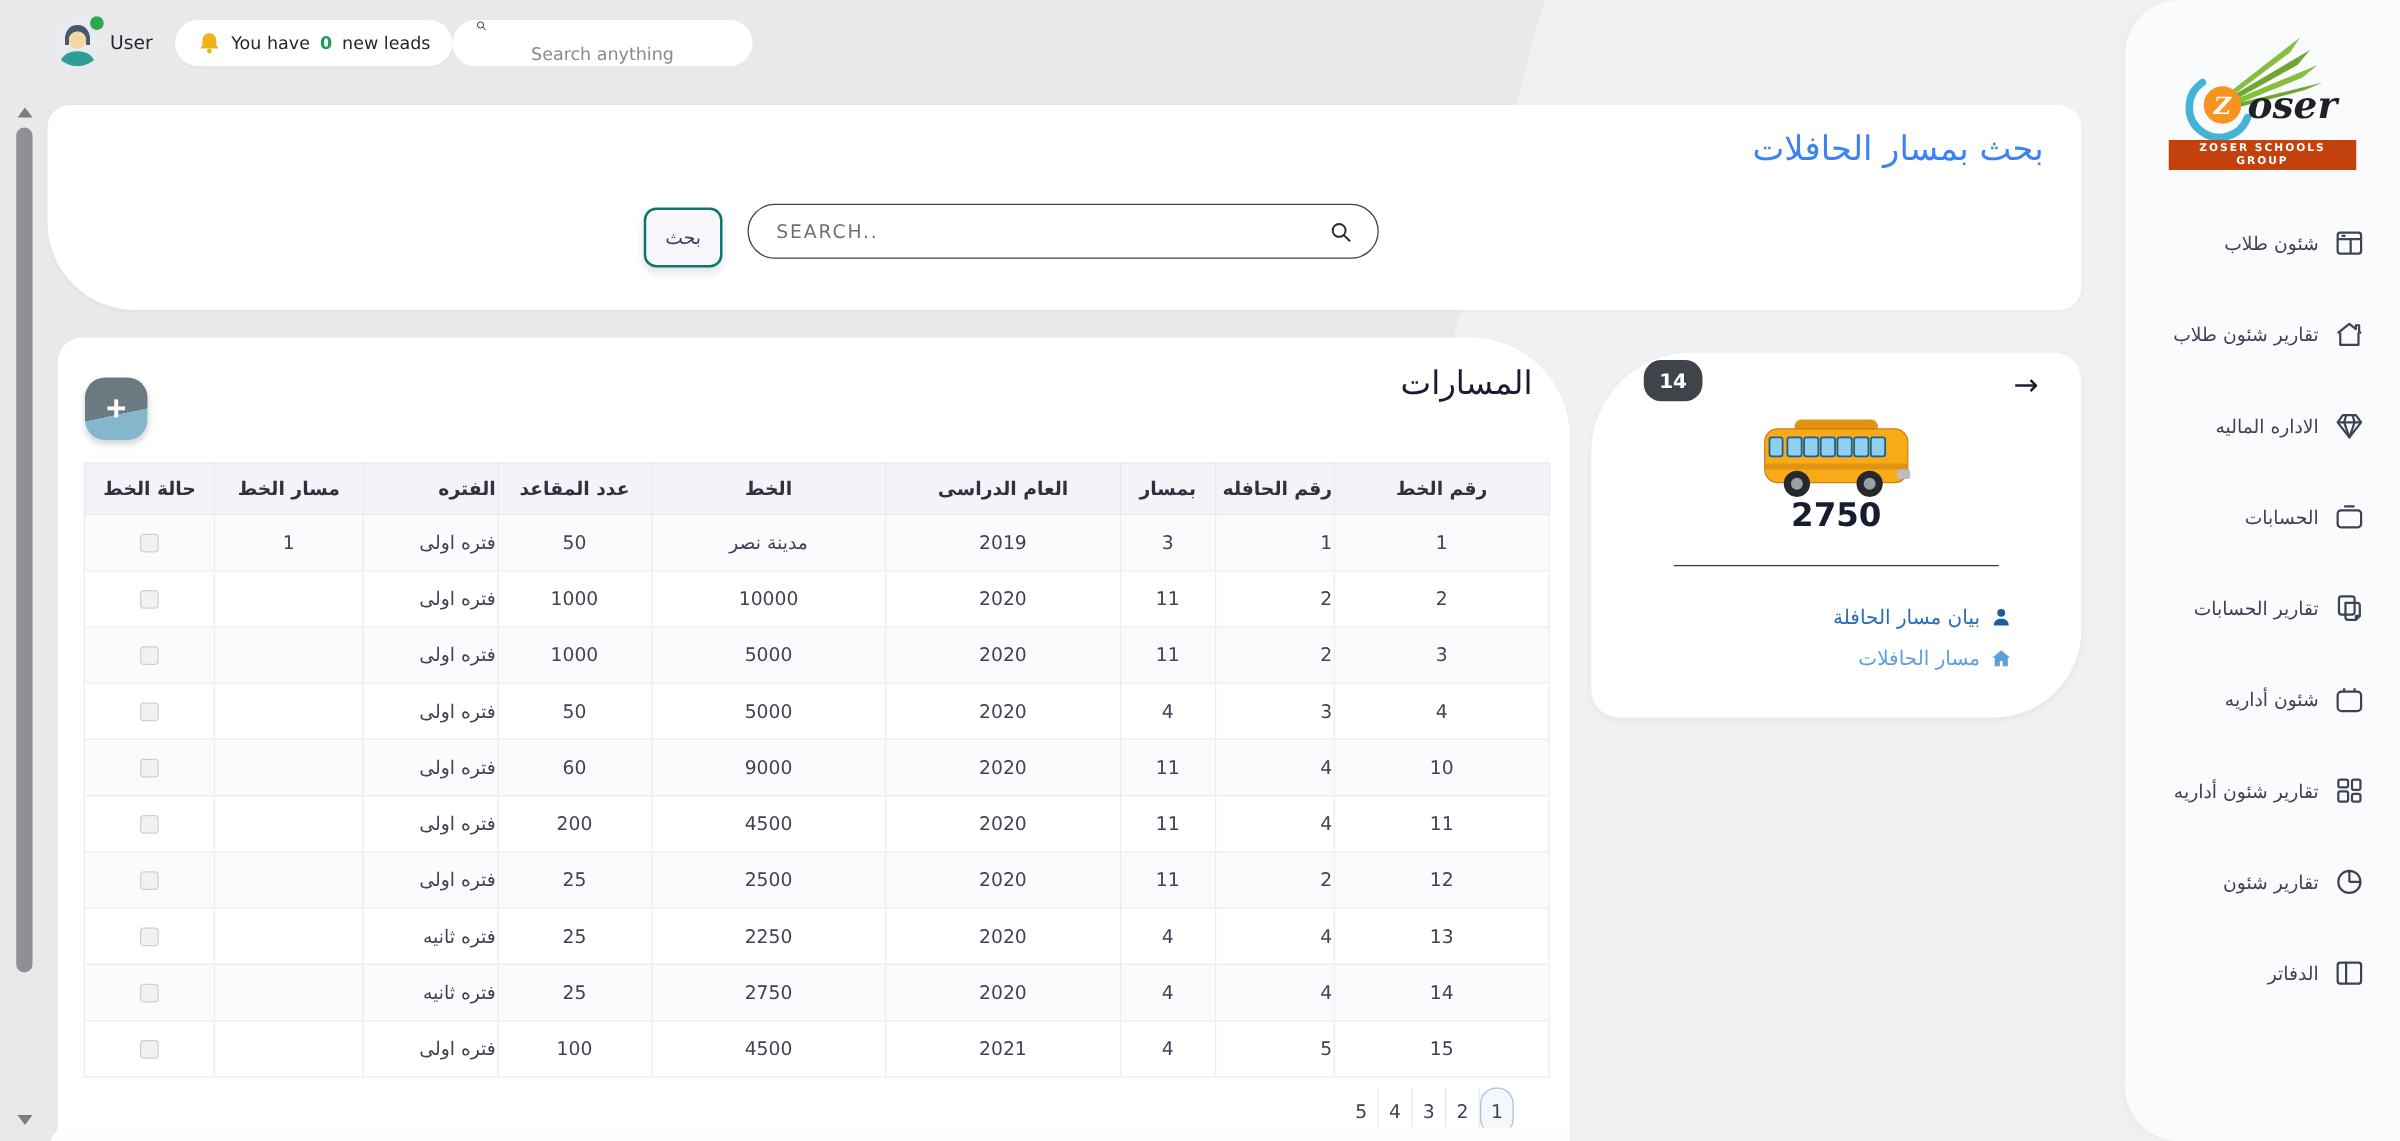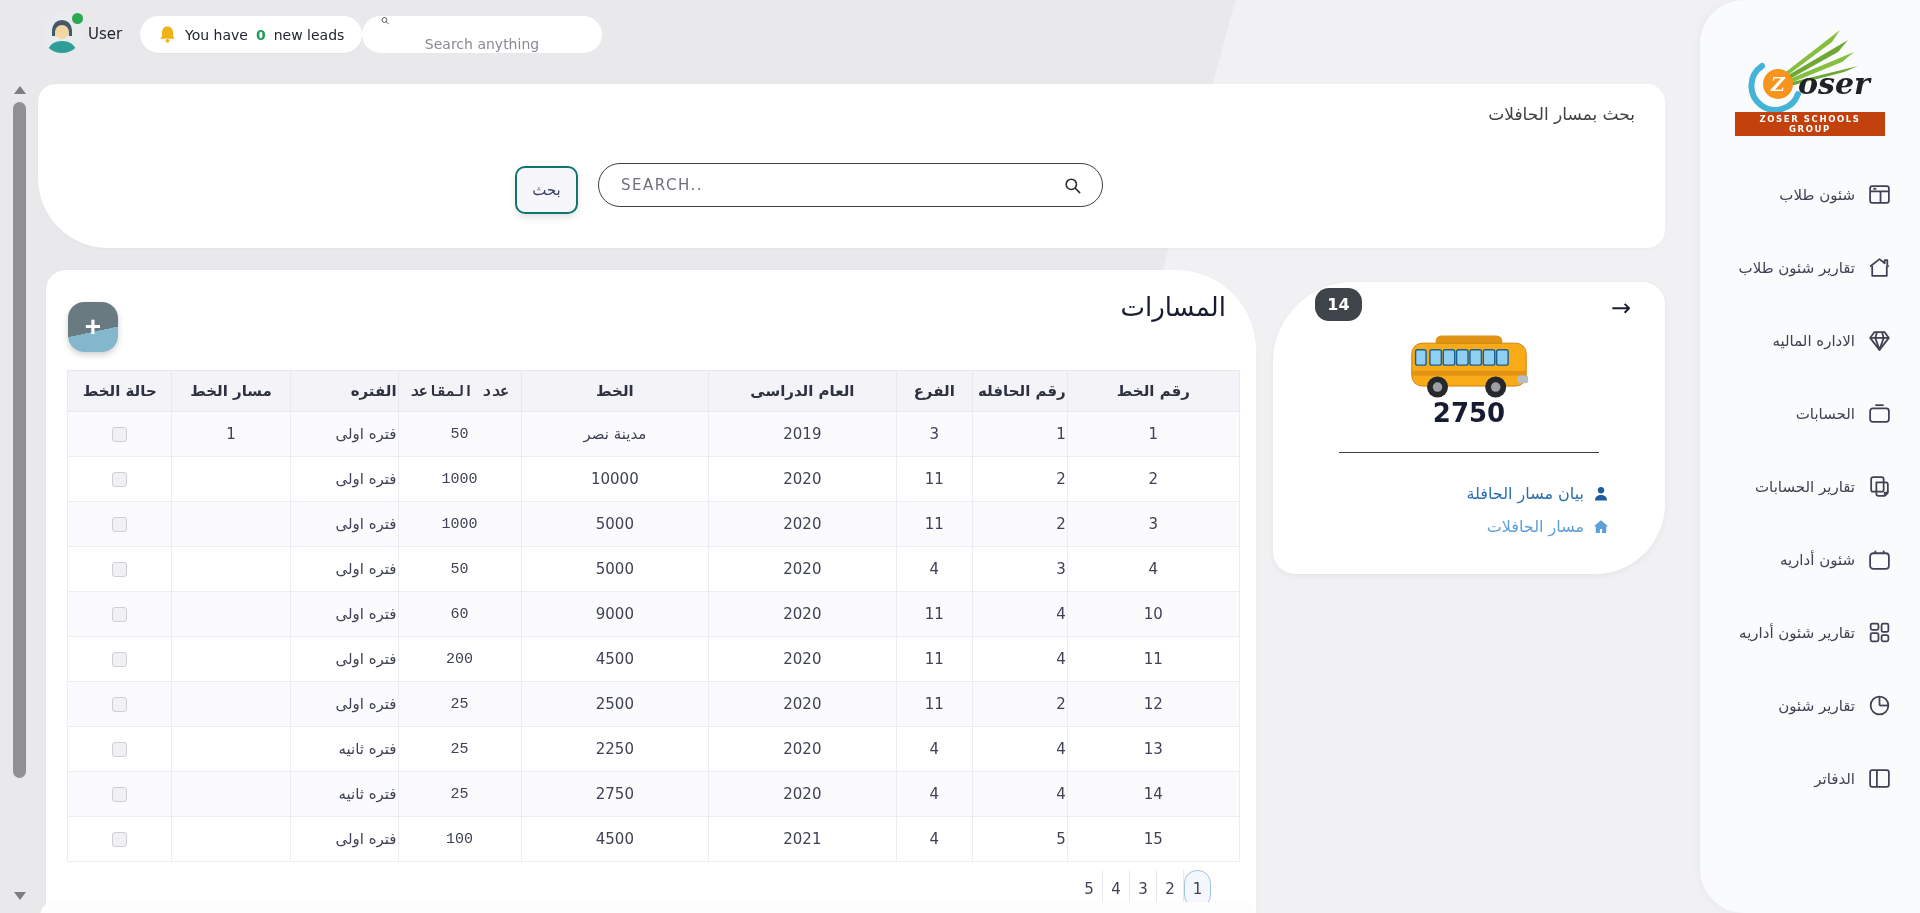"بحث بمسار الحافلات" .search-title { color: #404040 -> #3b82f6; font-size: 17px -> 27px }
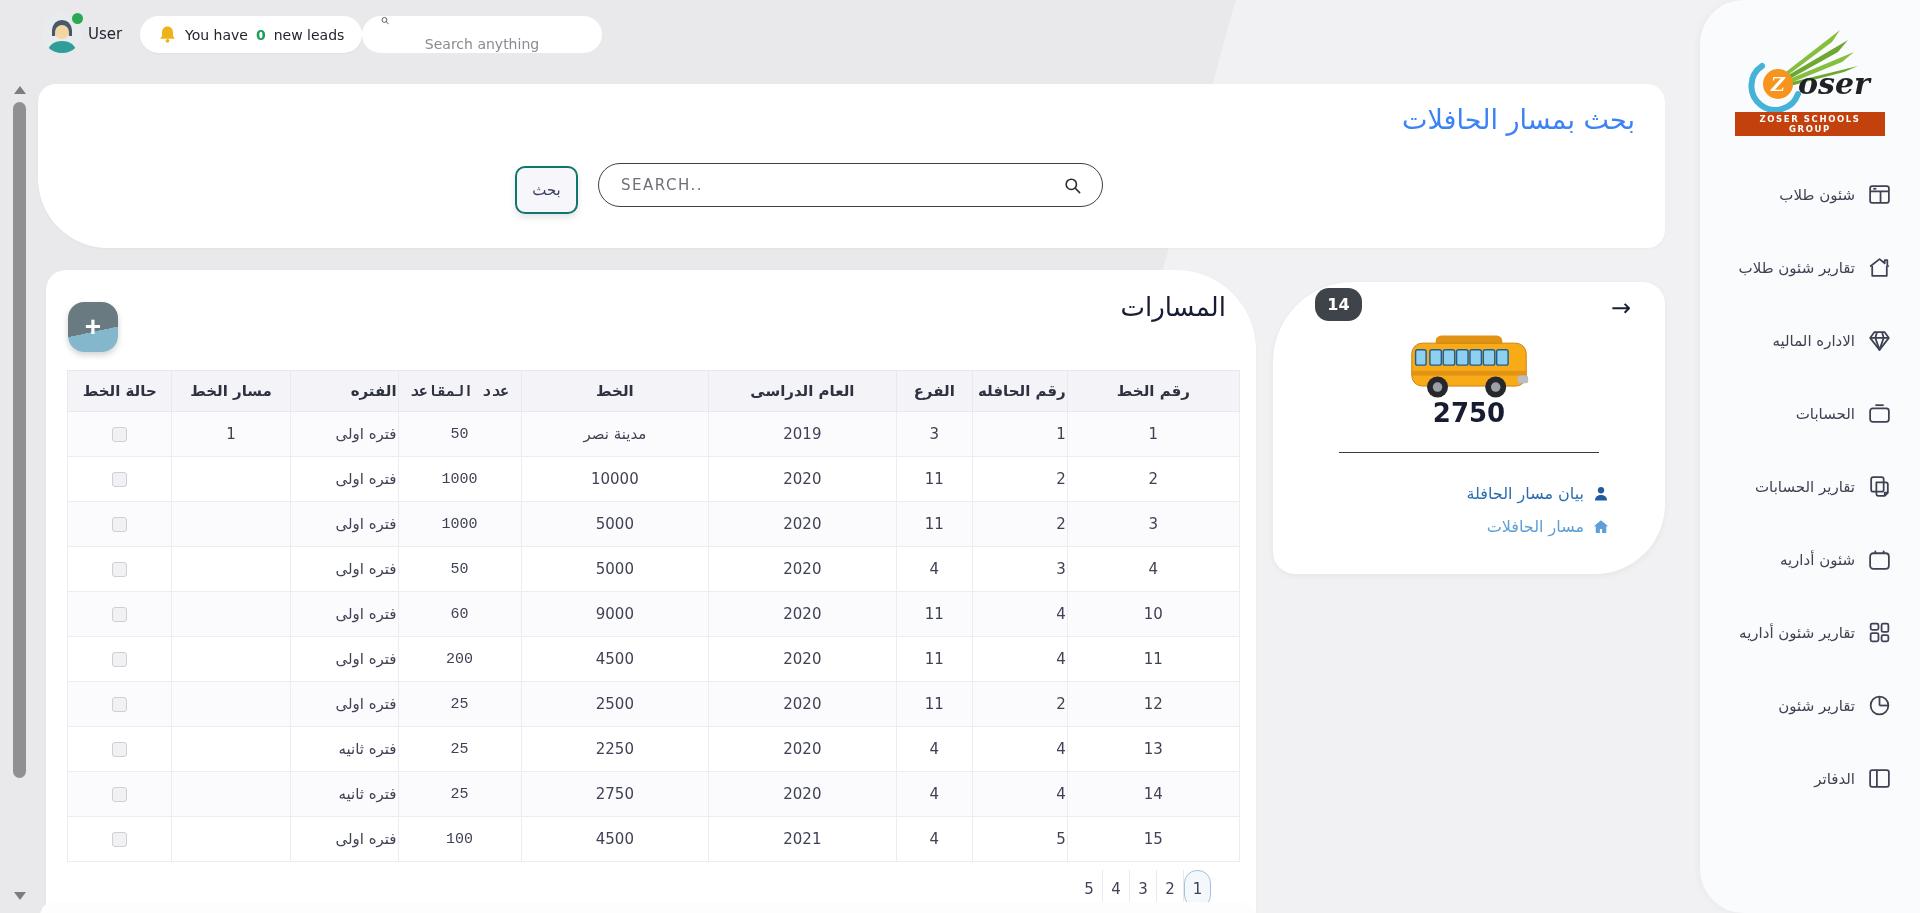"عدد المقاعد" table.routes th:nth-child(6),table.routes td:nth-child(6) { font-family: Liberation Mono, monospace -> none }
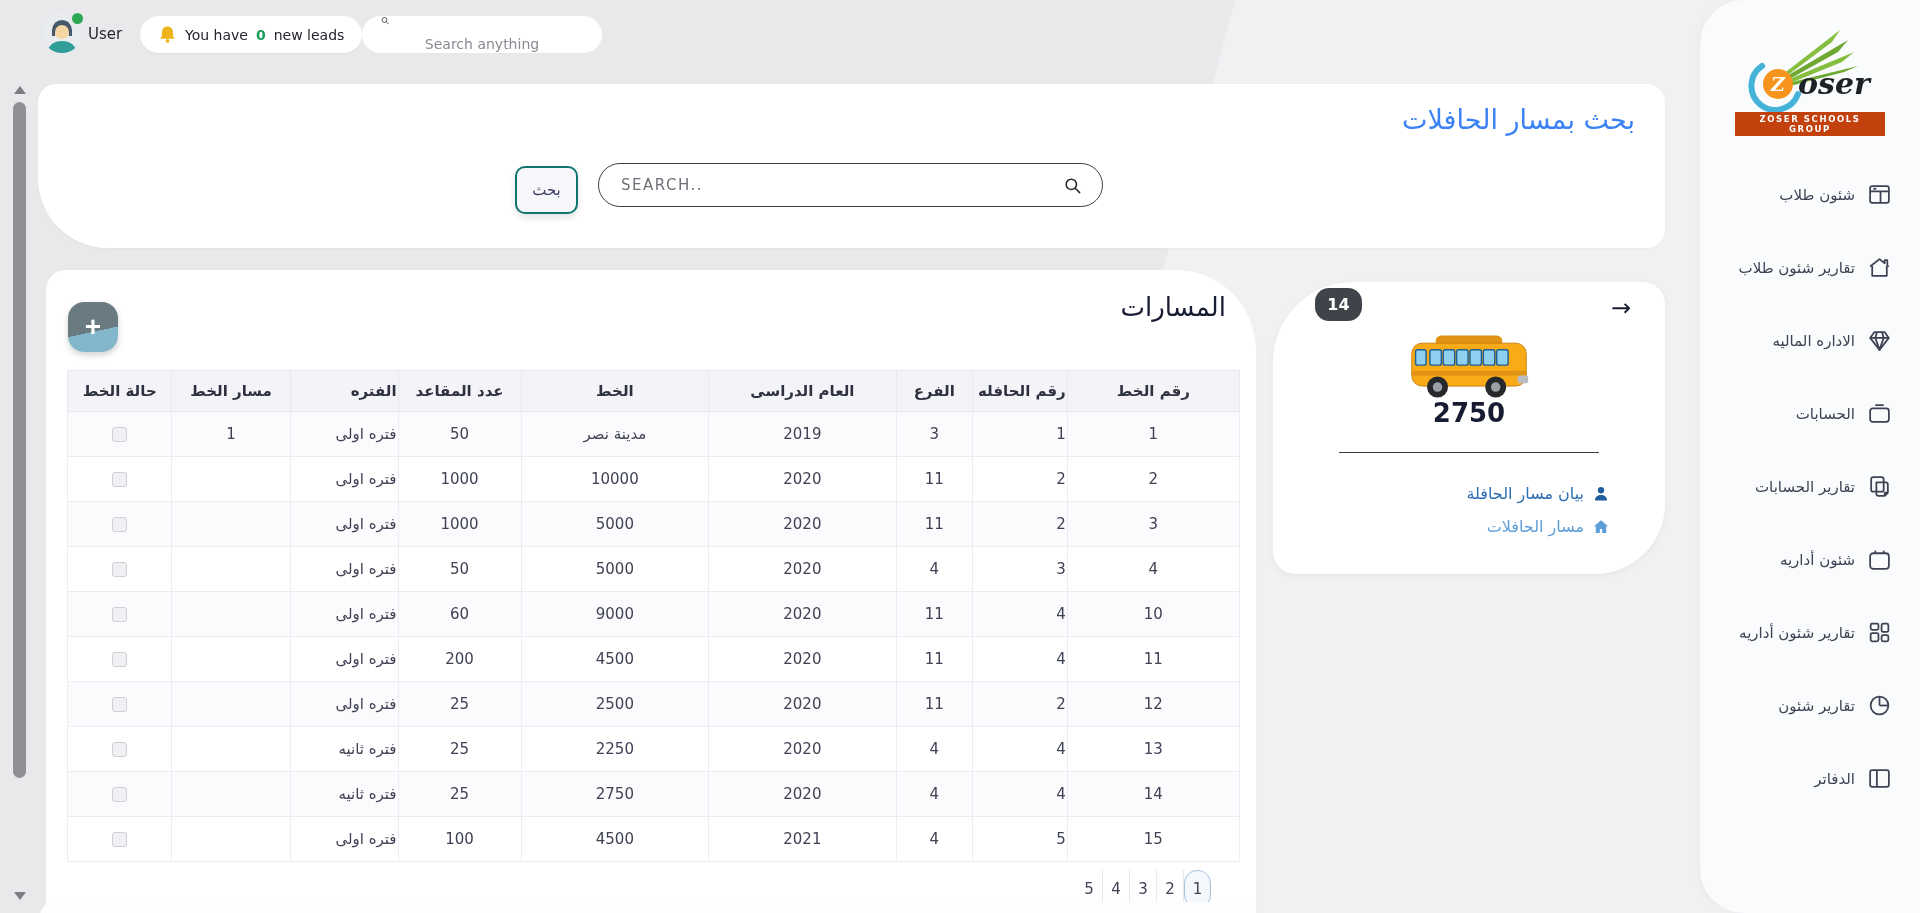"الفرع" th { text: الفرع -> بمسار }
